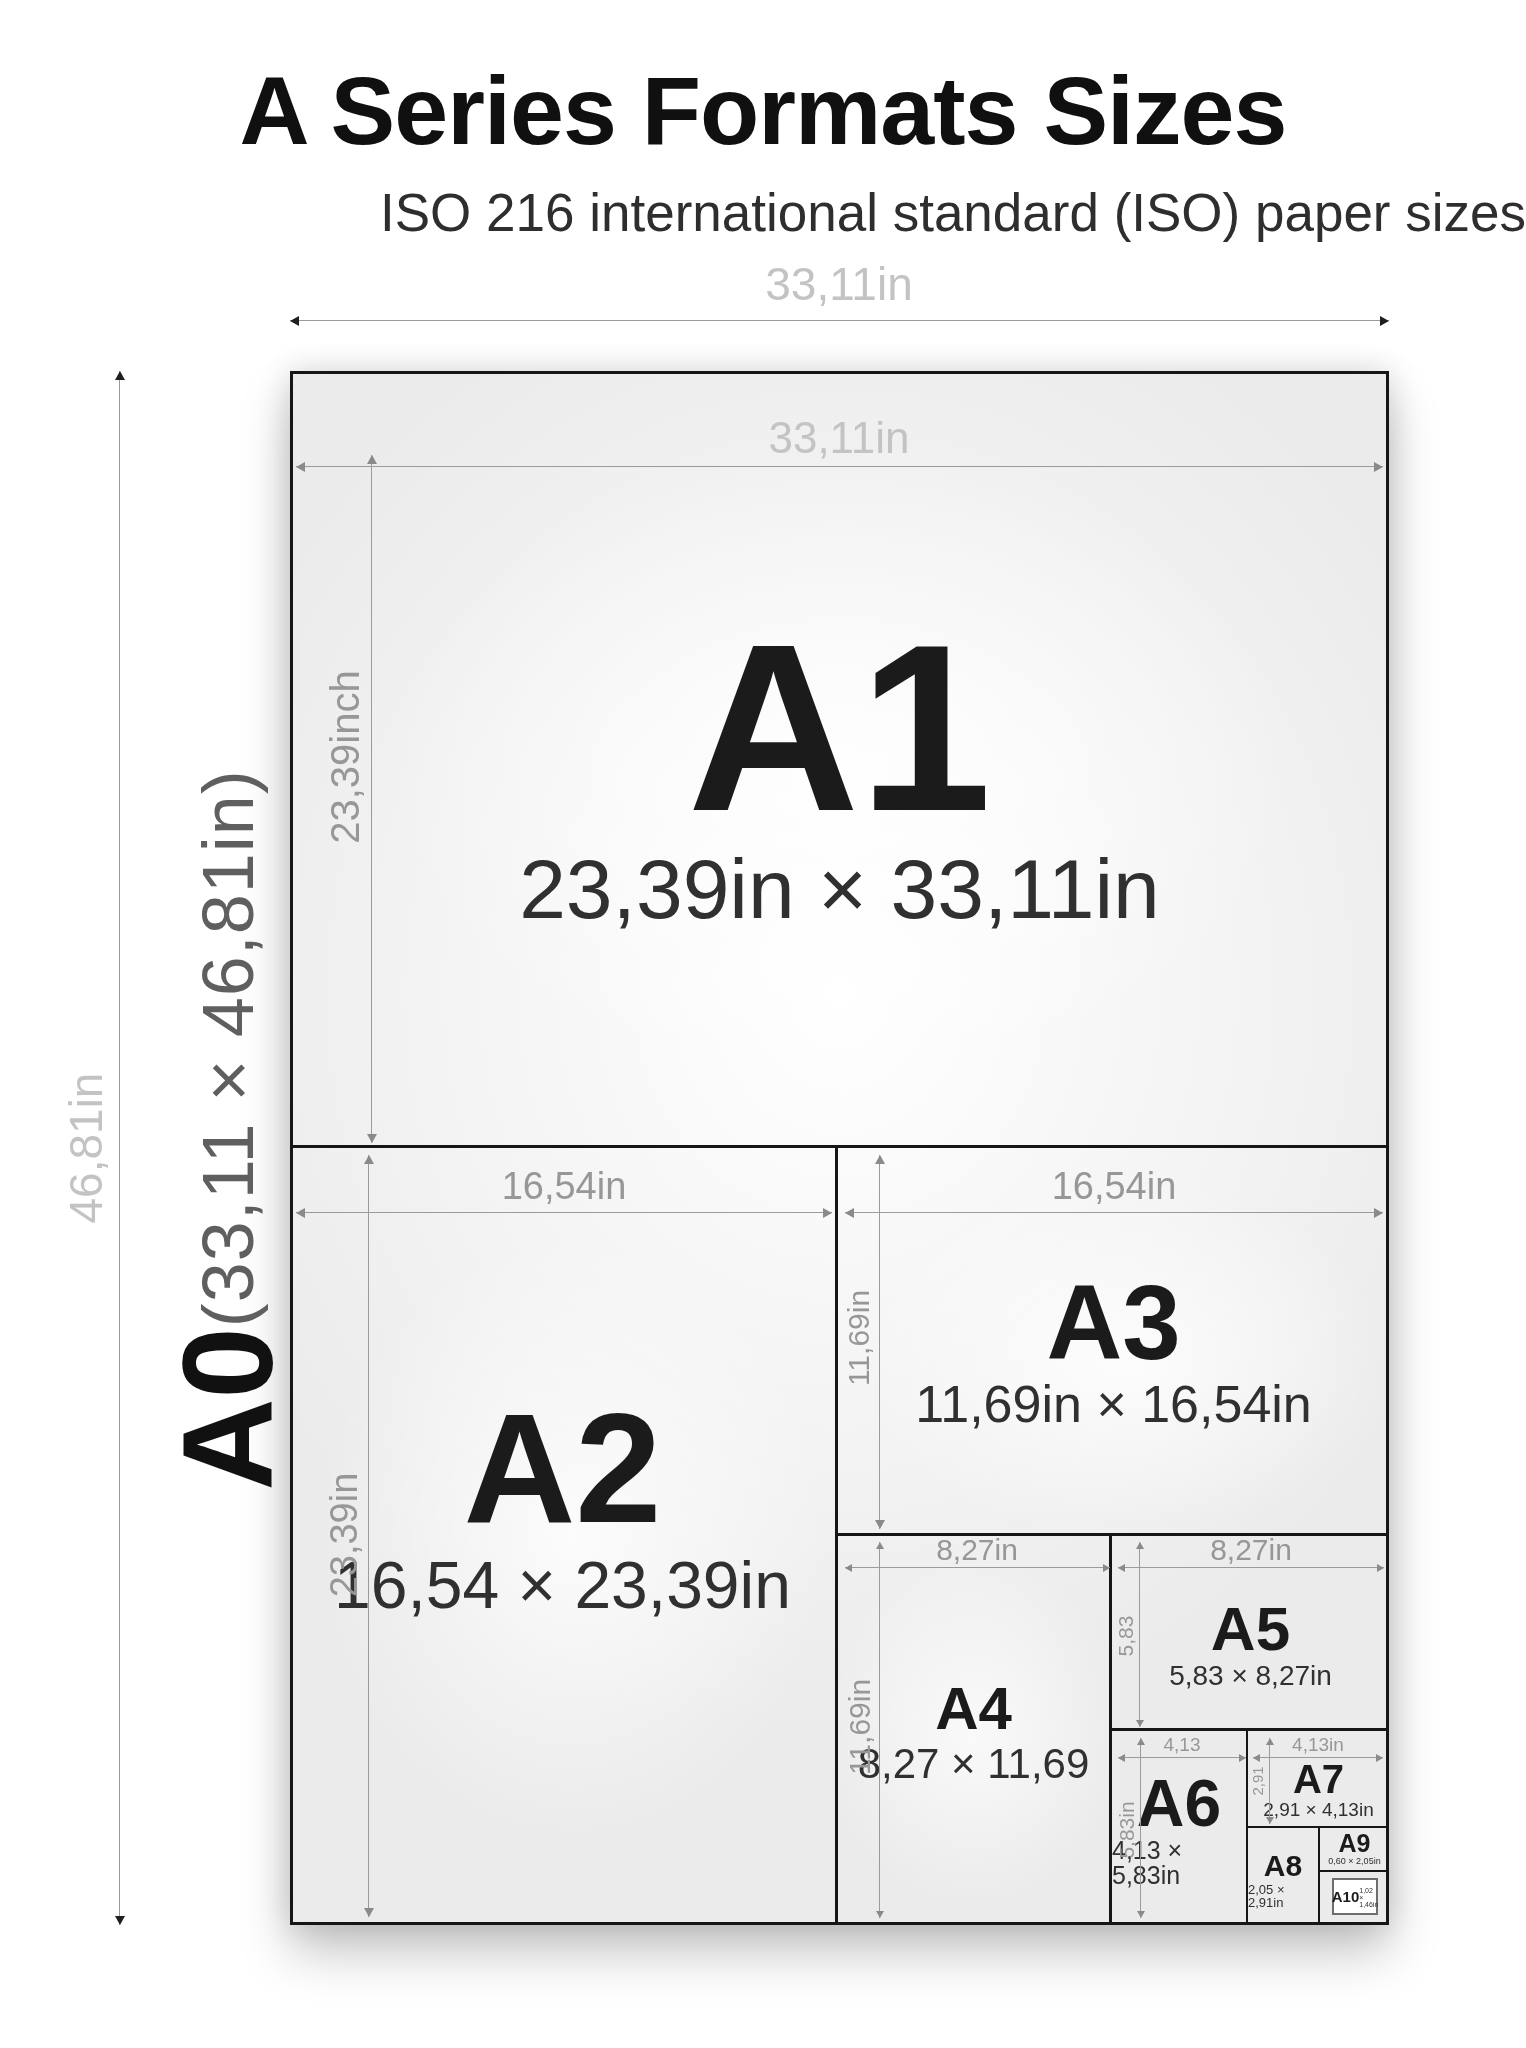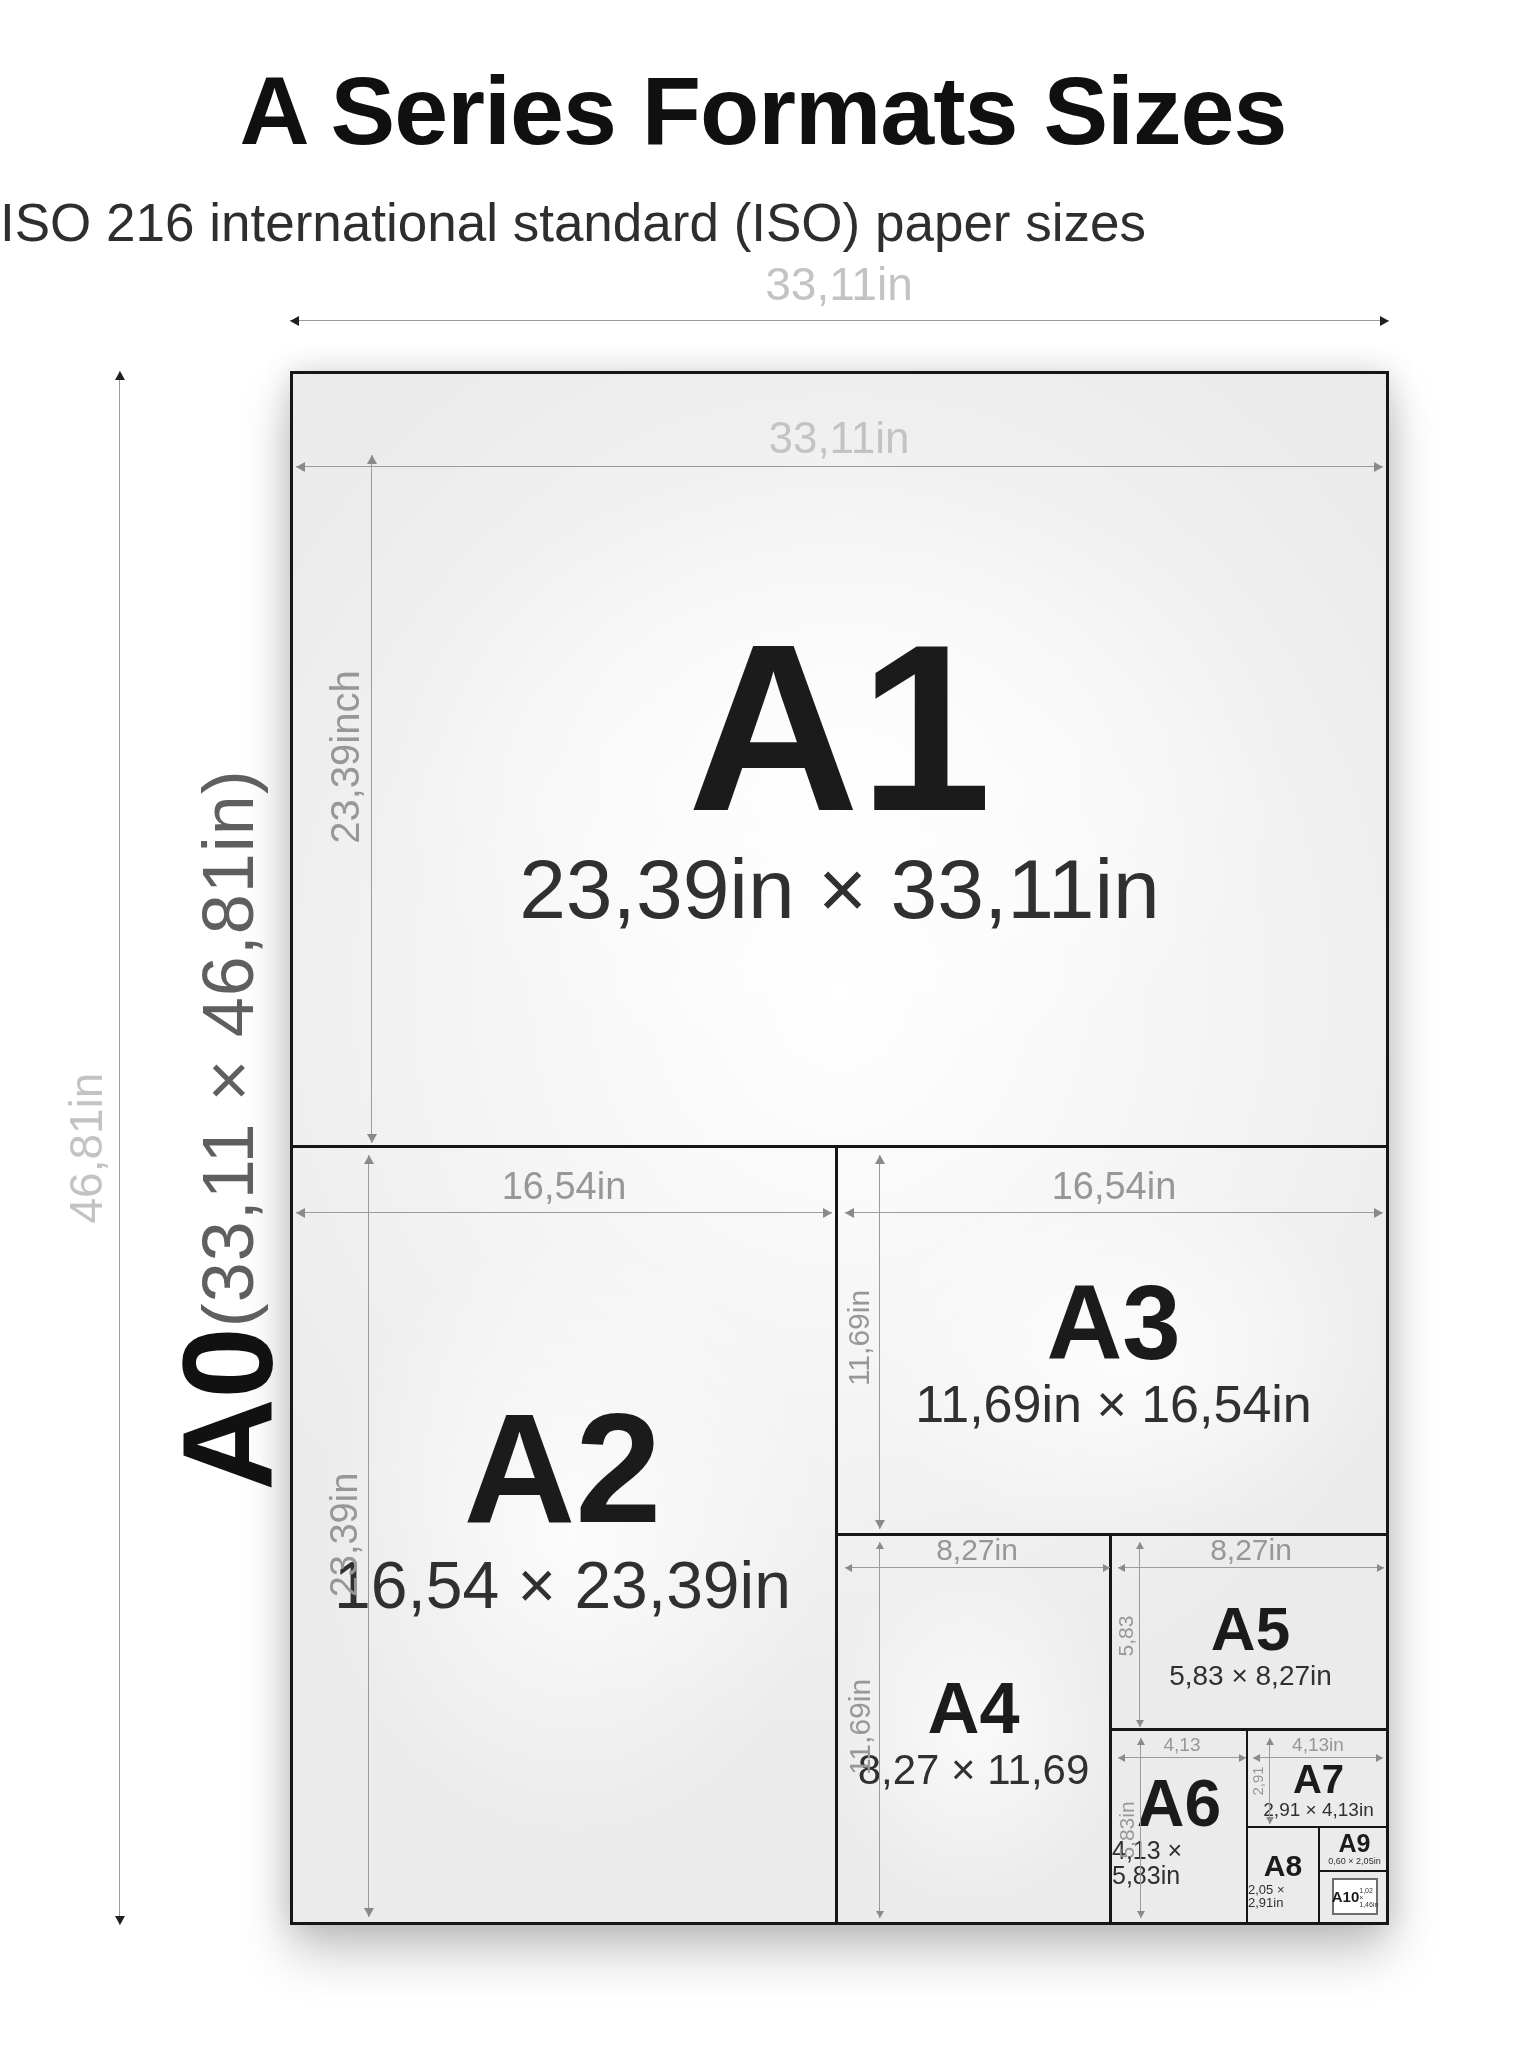"ISO 216 international standard (ISO)" .subtitle { margin-top: 10px -> none; text-align: left -> right }
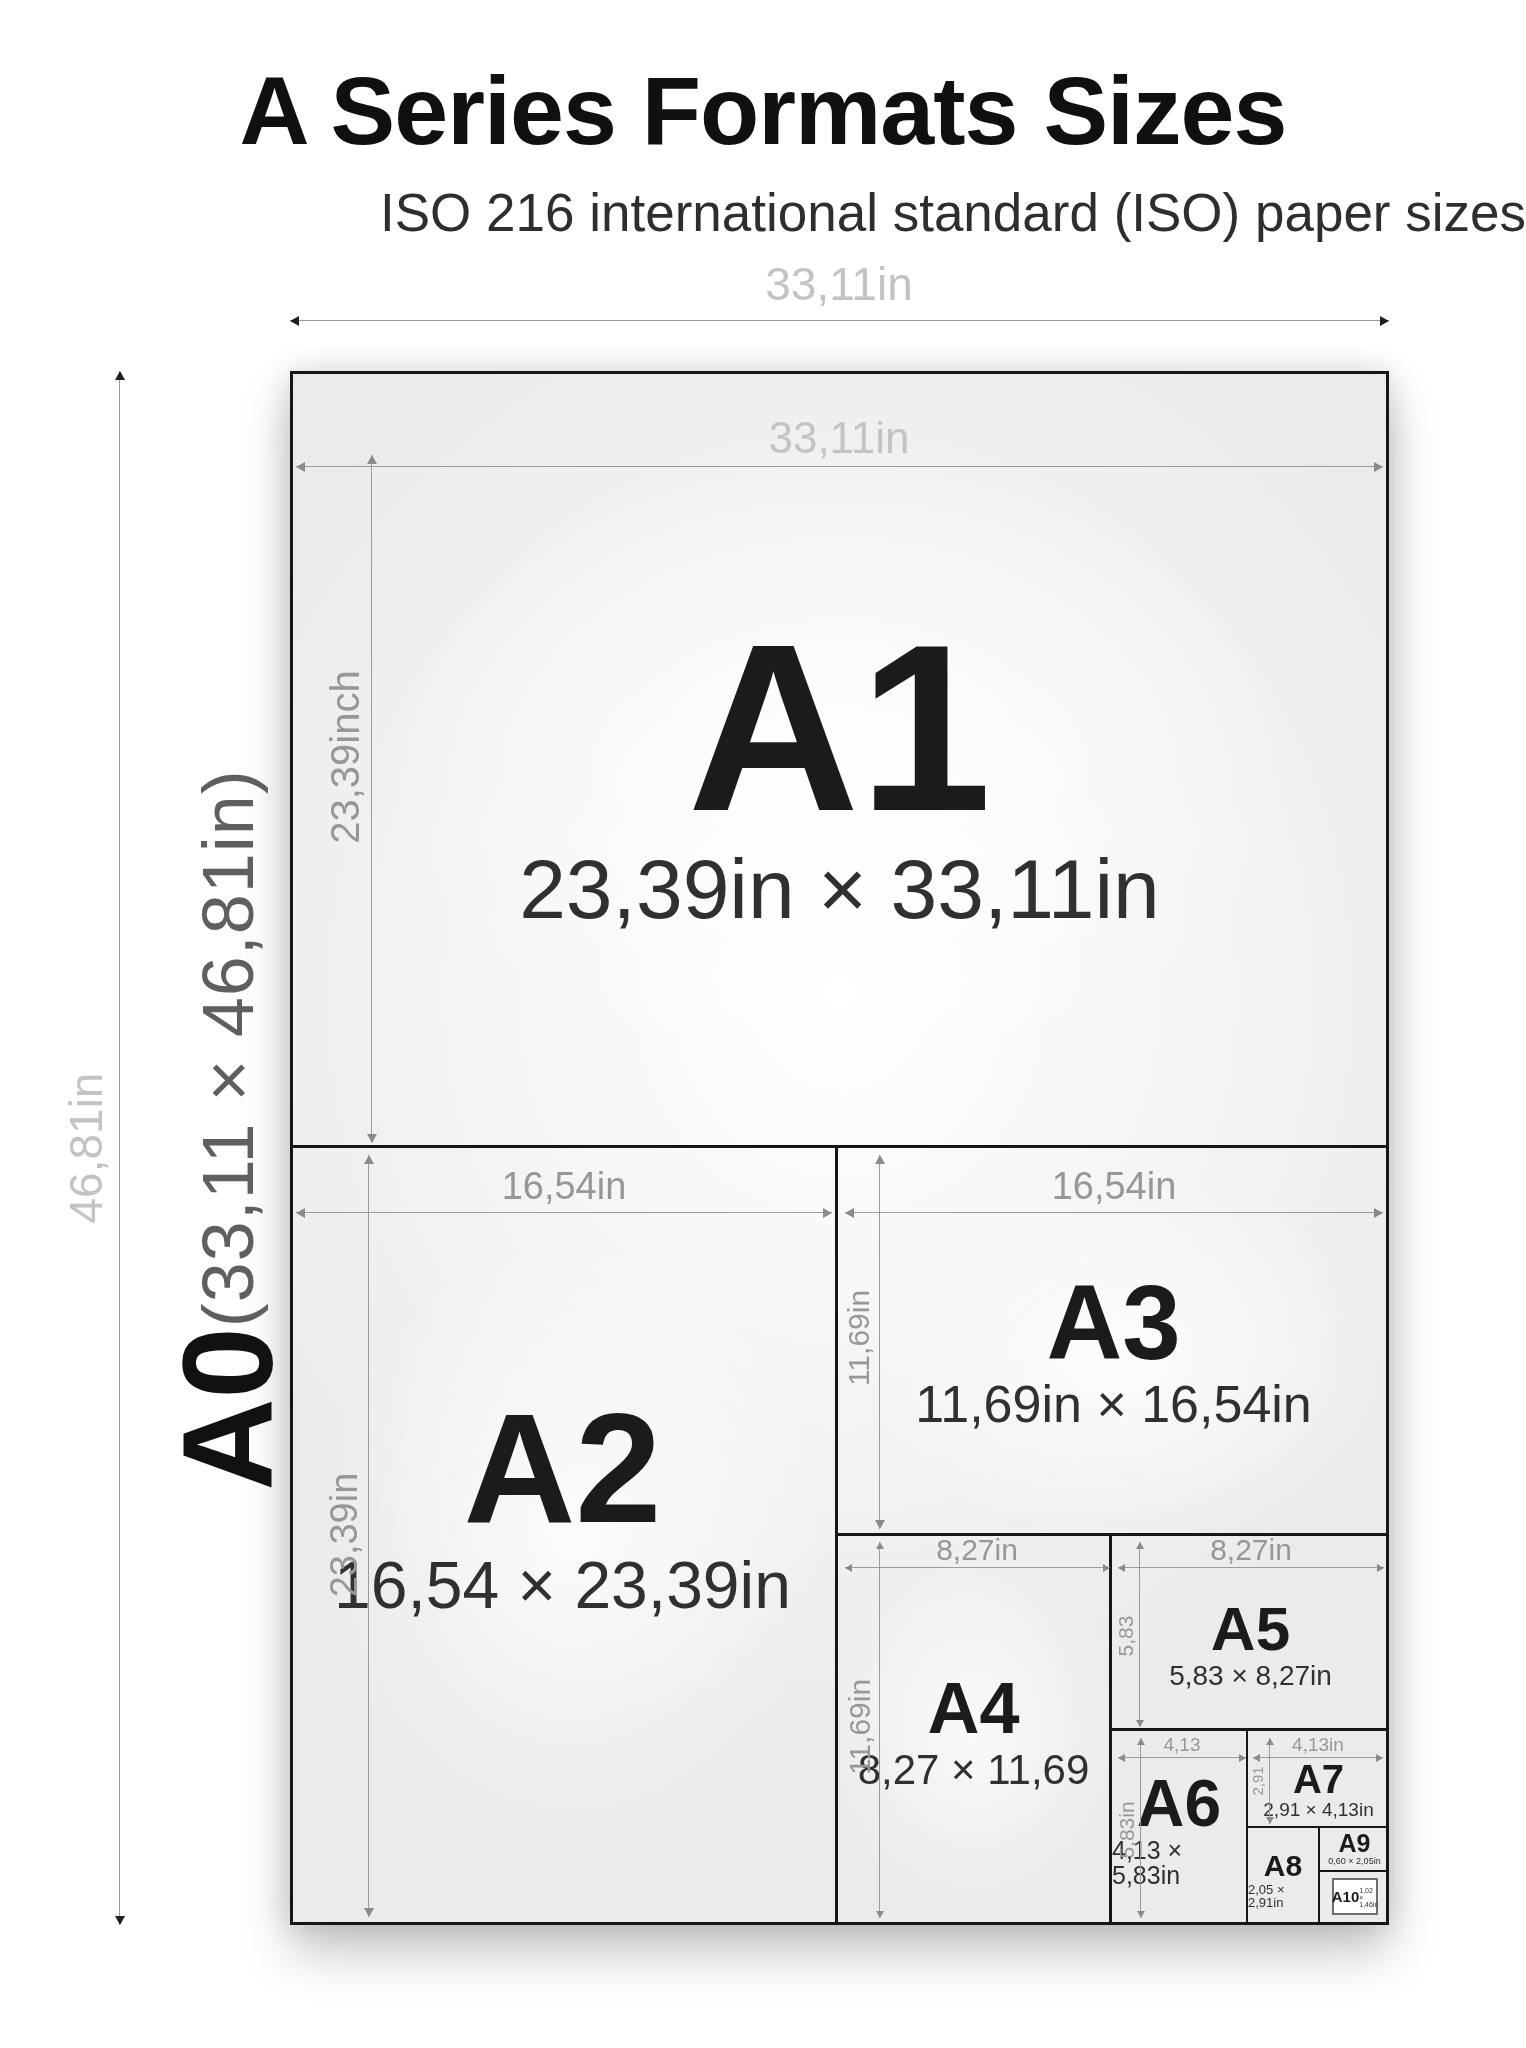"A4" .r-a4 .fmt-name { font-size: 72px -> 60px }
